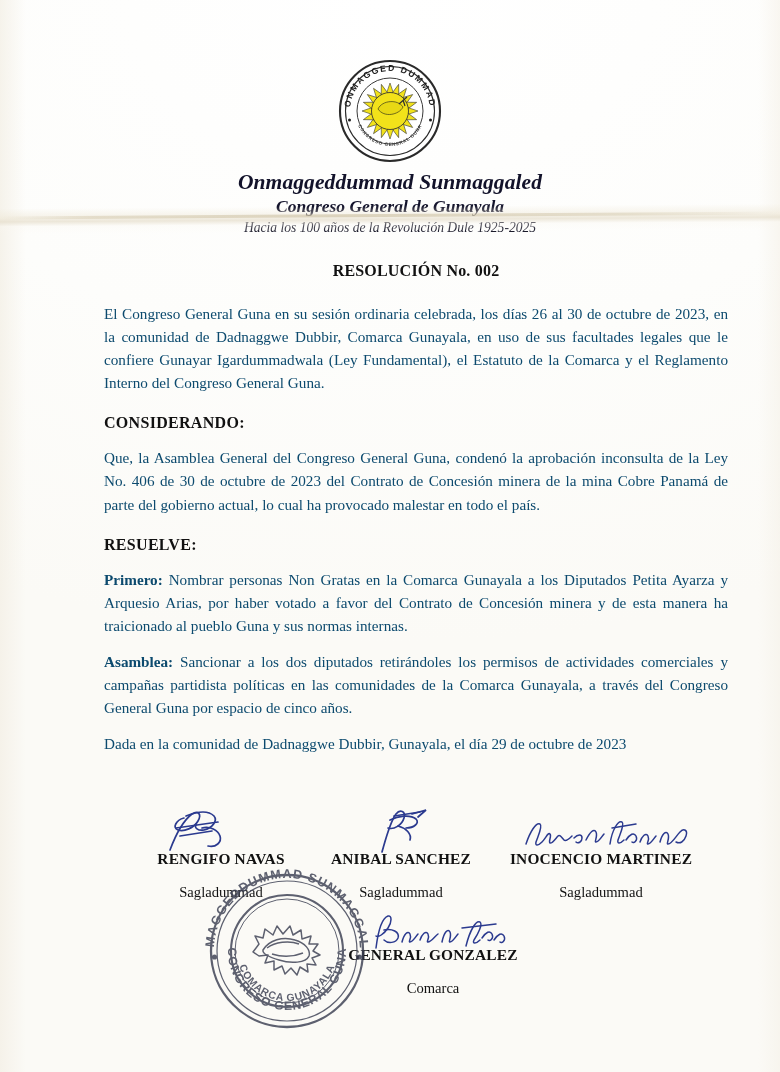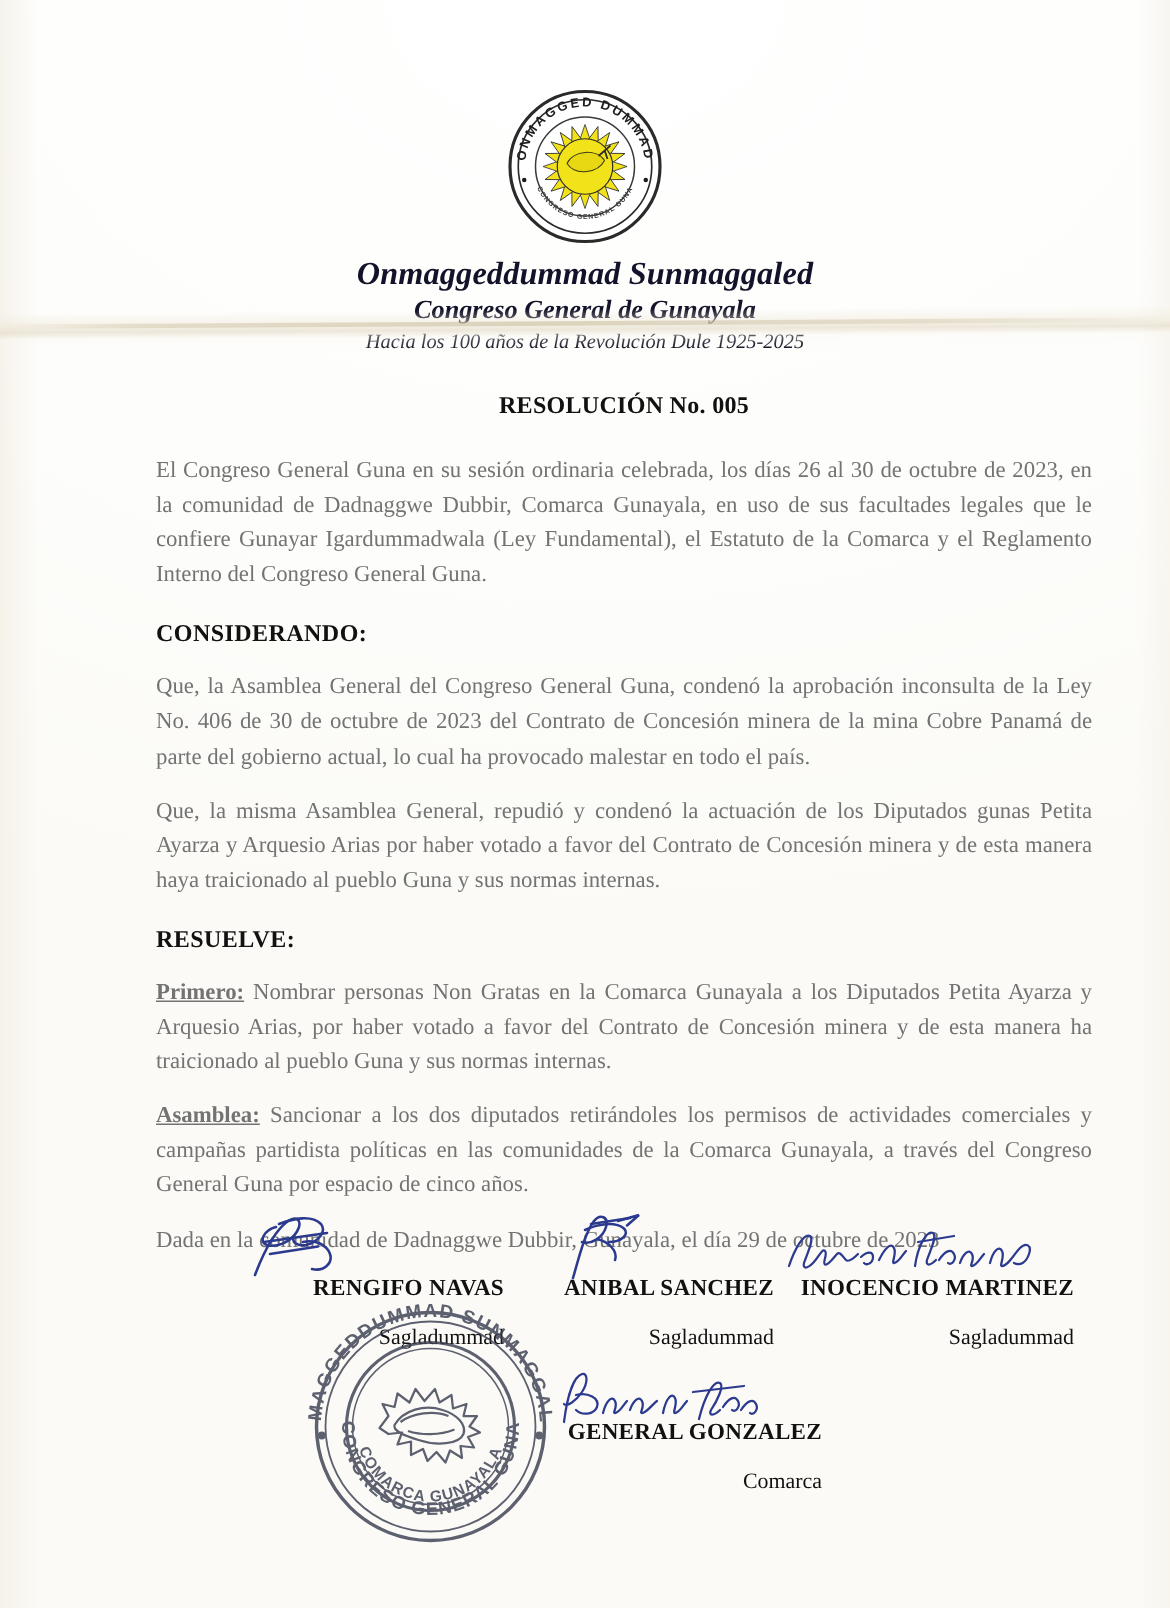"RESOLUCIÓN No. 005" div.res-title { text: 005 -> 002 }
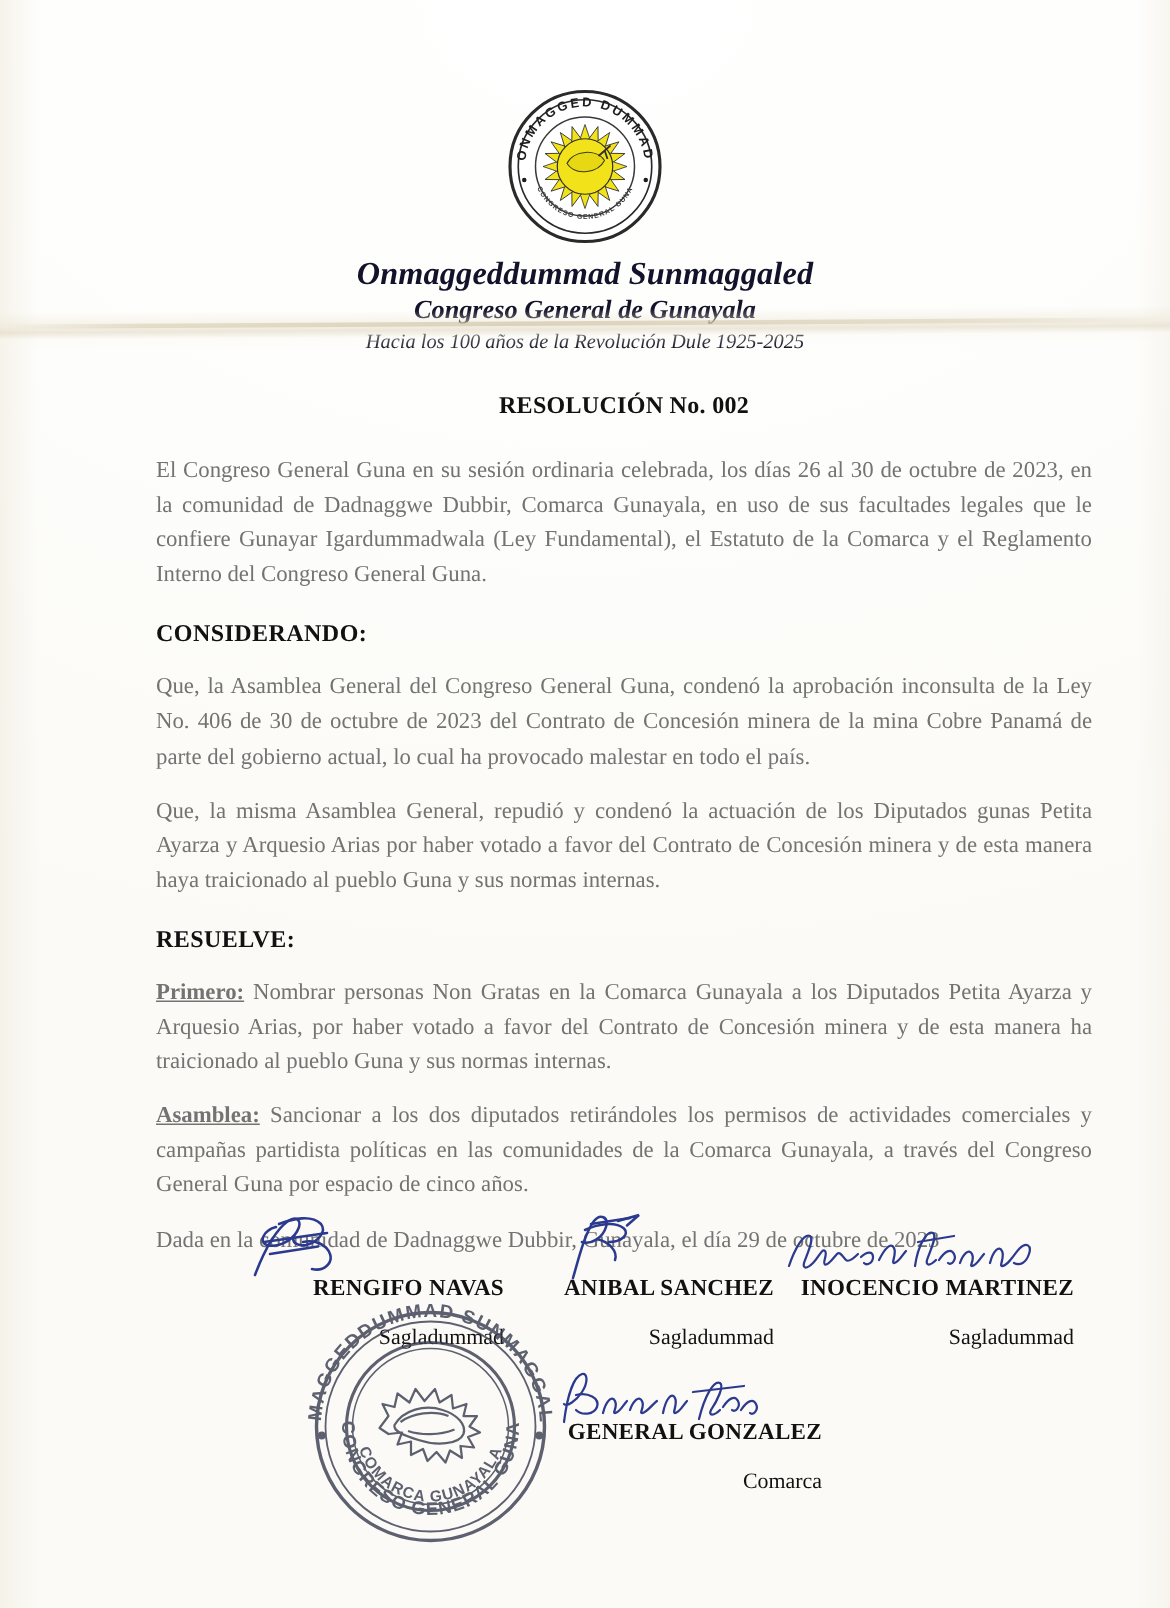"El Congreso General Guna en" p.para { color: #737373 -> #0c4a6e }
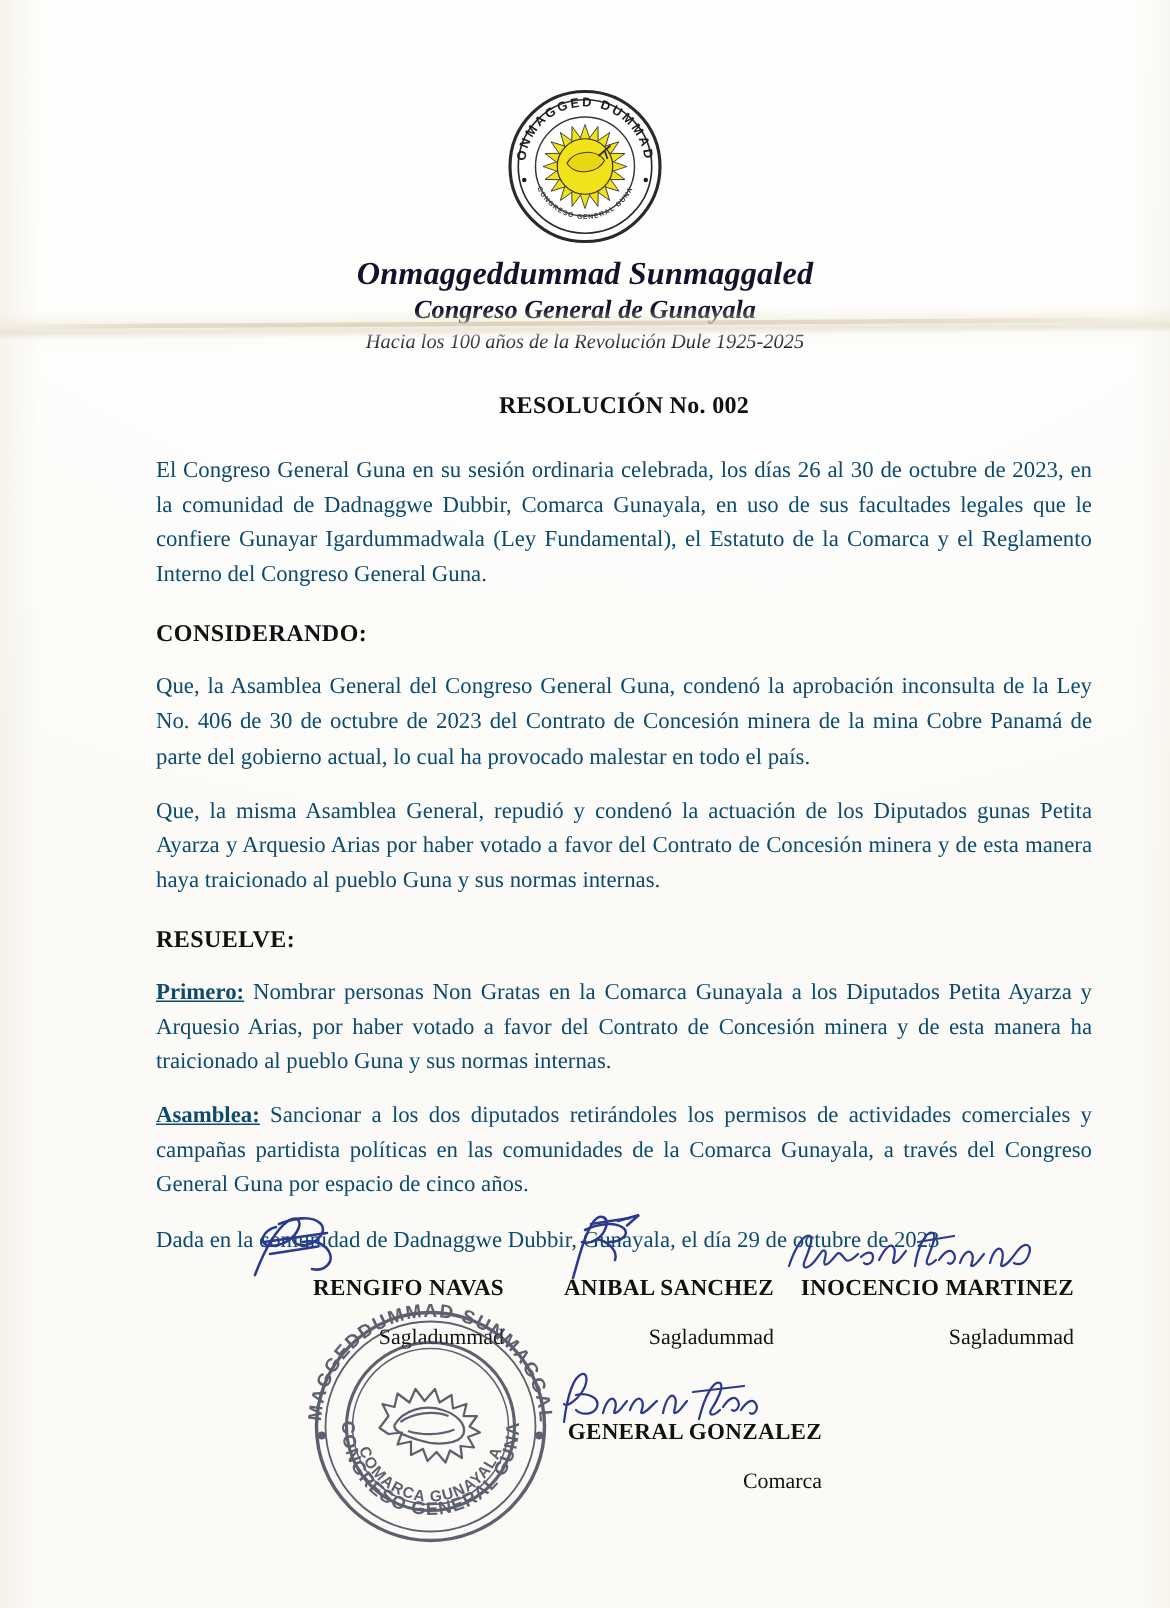"Que, la misma Asamblea General," p.para { html: <p>Que, la misma Asamblea General, repudió y condenó la actuación de los Diputados gunas Petita Ayarza y Arquesio Arias por haber votado a favor del Contrato de Concesión minera y de esta manera haya traicionado al pueblo Guna y sus normas internas.</p> -> none }
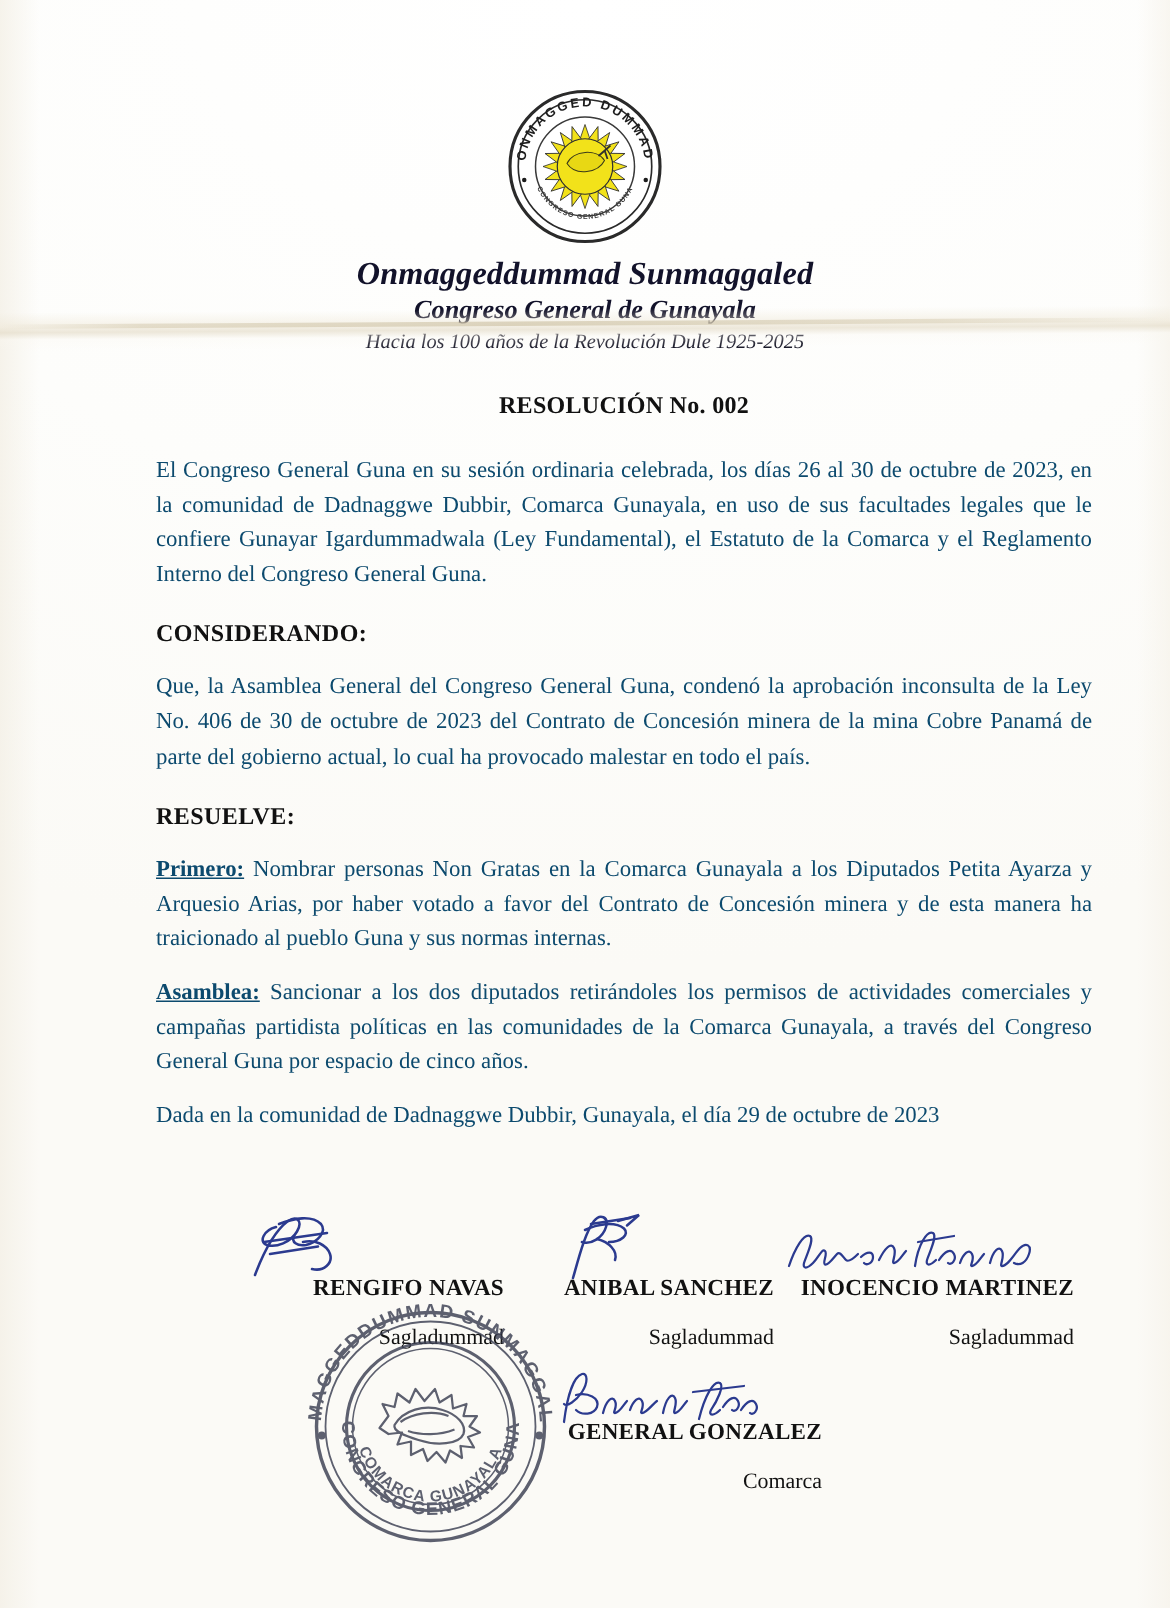"Primero:" p.para b { text-decoration: underline -> none }
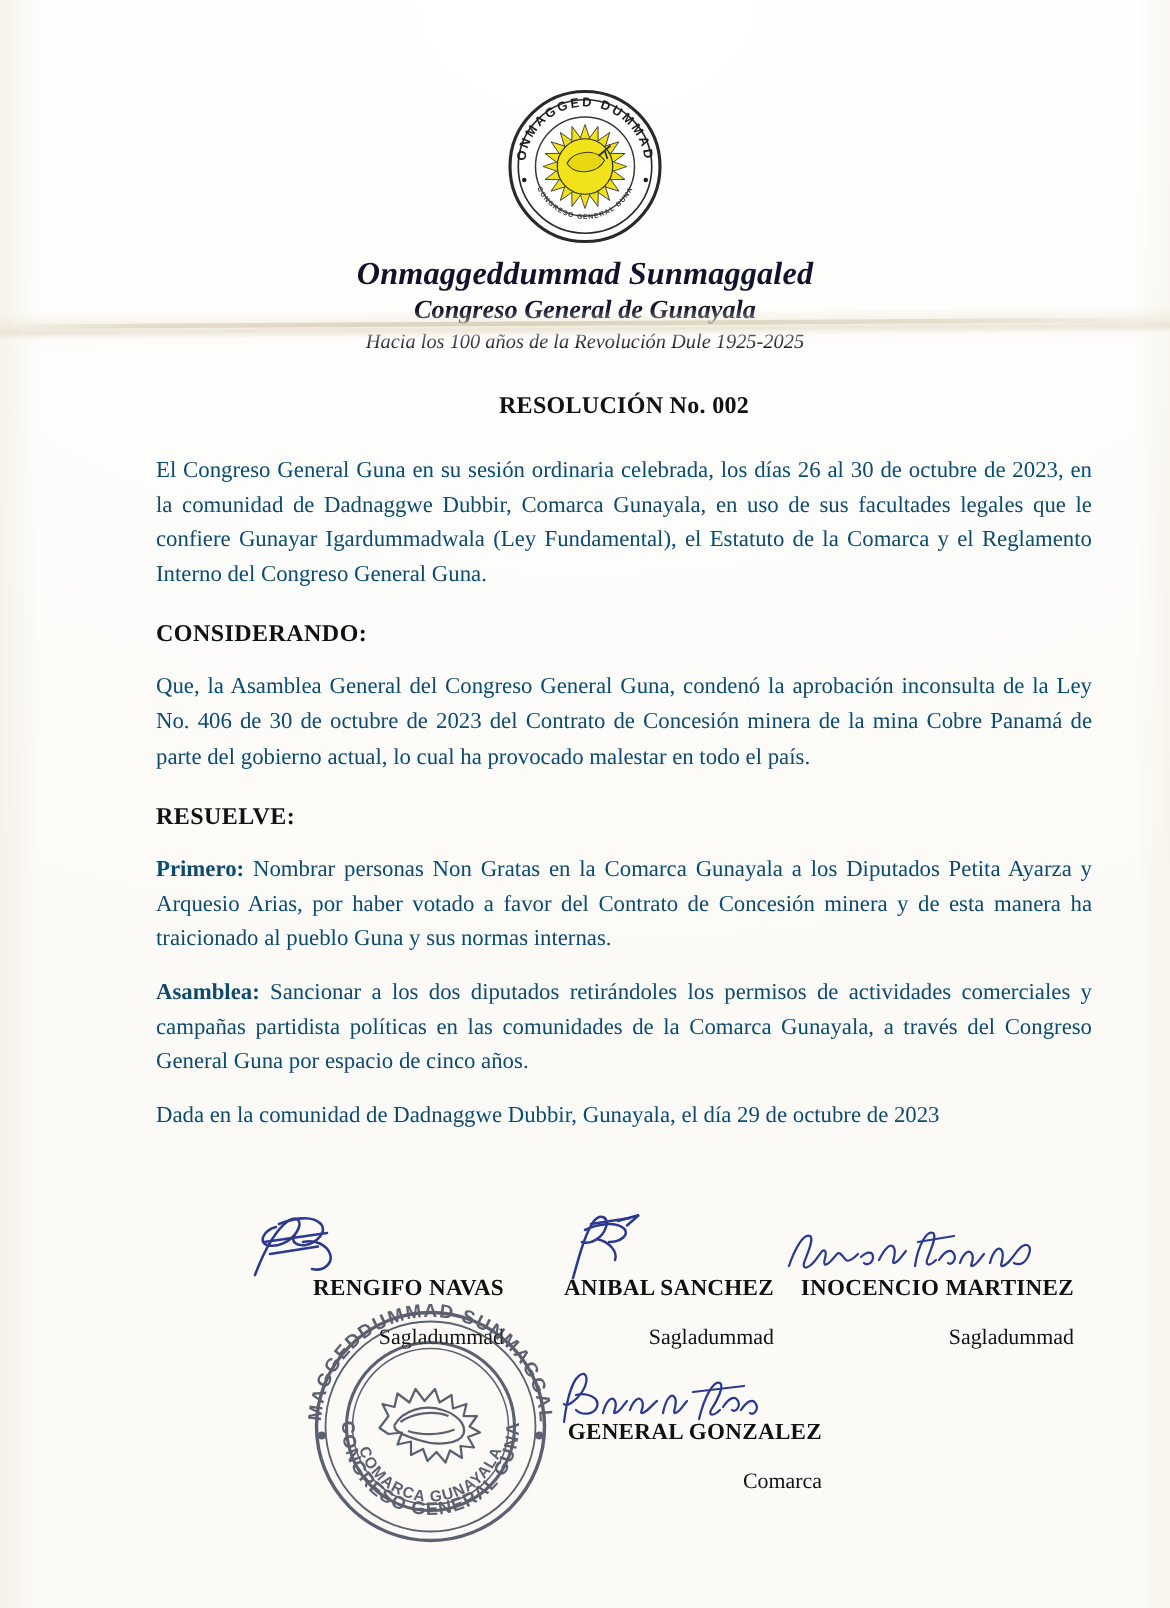"RENGIFO NAVAS" .sig-block { text-align: right -> center }
